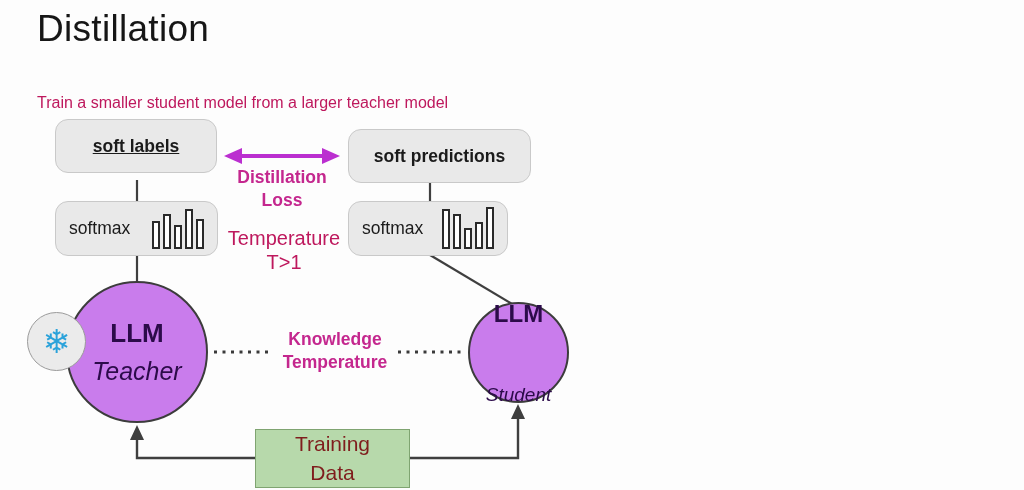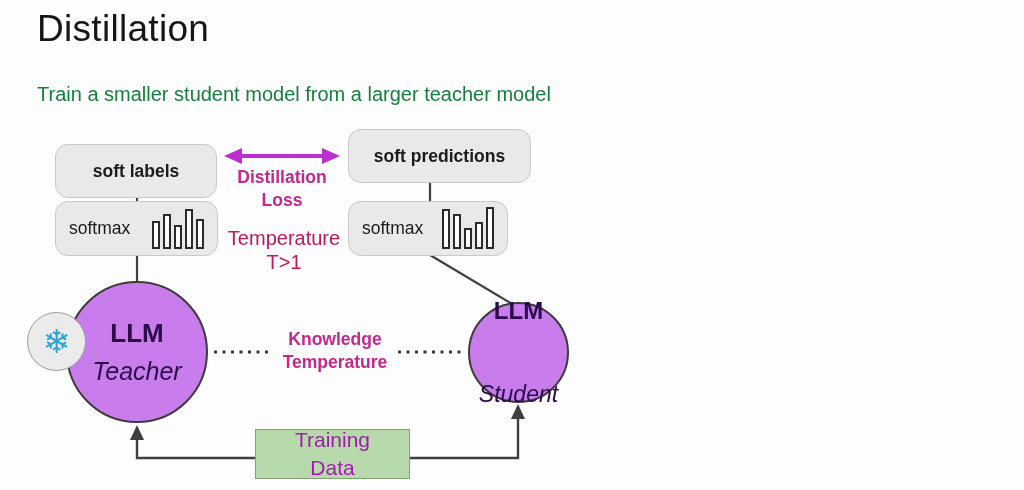"Train a smaller student model" .subtitle { color: #15803d -> #be185d; font-size: 20px -> 16px; top: 83px -> 94px }
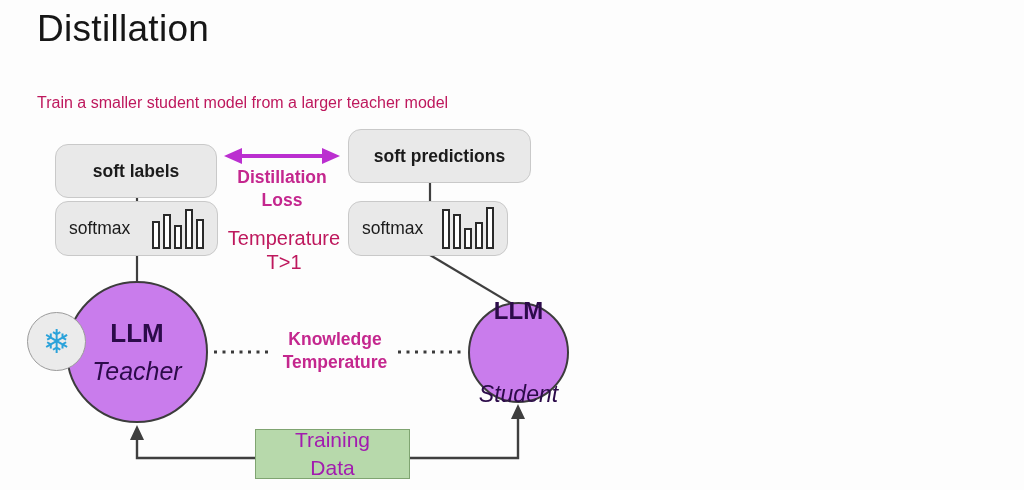"soft labels" div.node { text-decoration: none -> underline; top: 144px -> 119px }
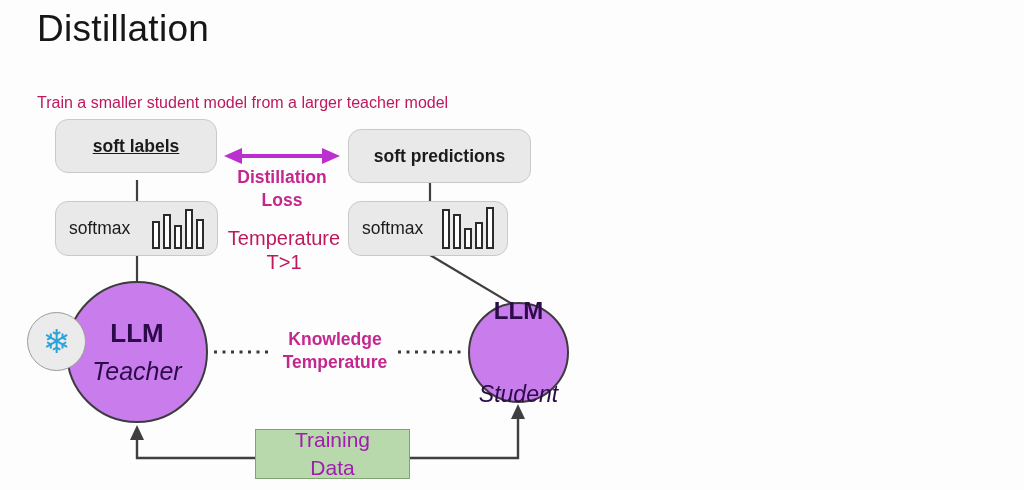"Student" .student .l2 { font-size: 23px -> 19px }
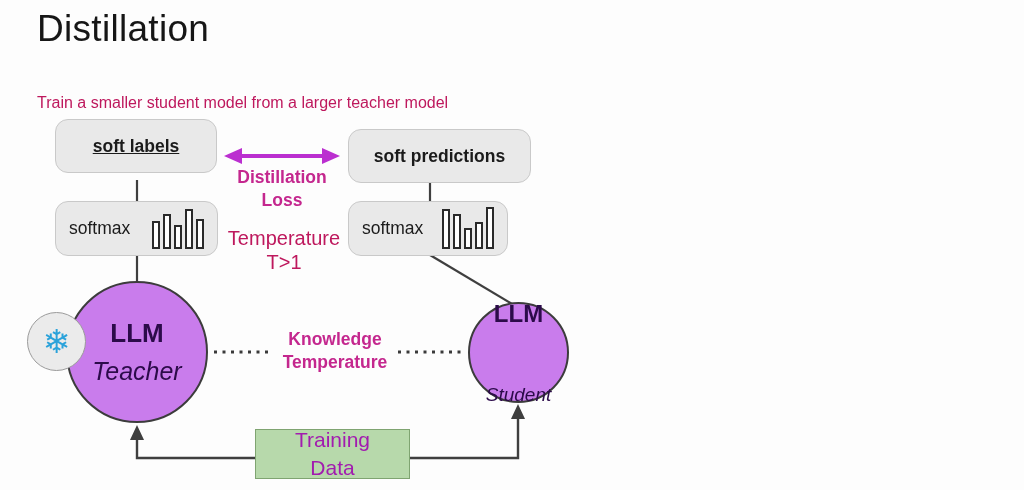"Training" .training { color: #a21caf -> #7f1d1d; height: 50px -> 59px }
